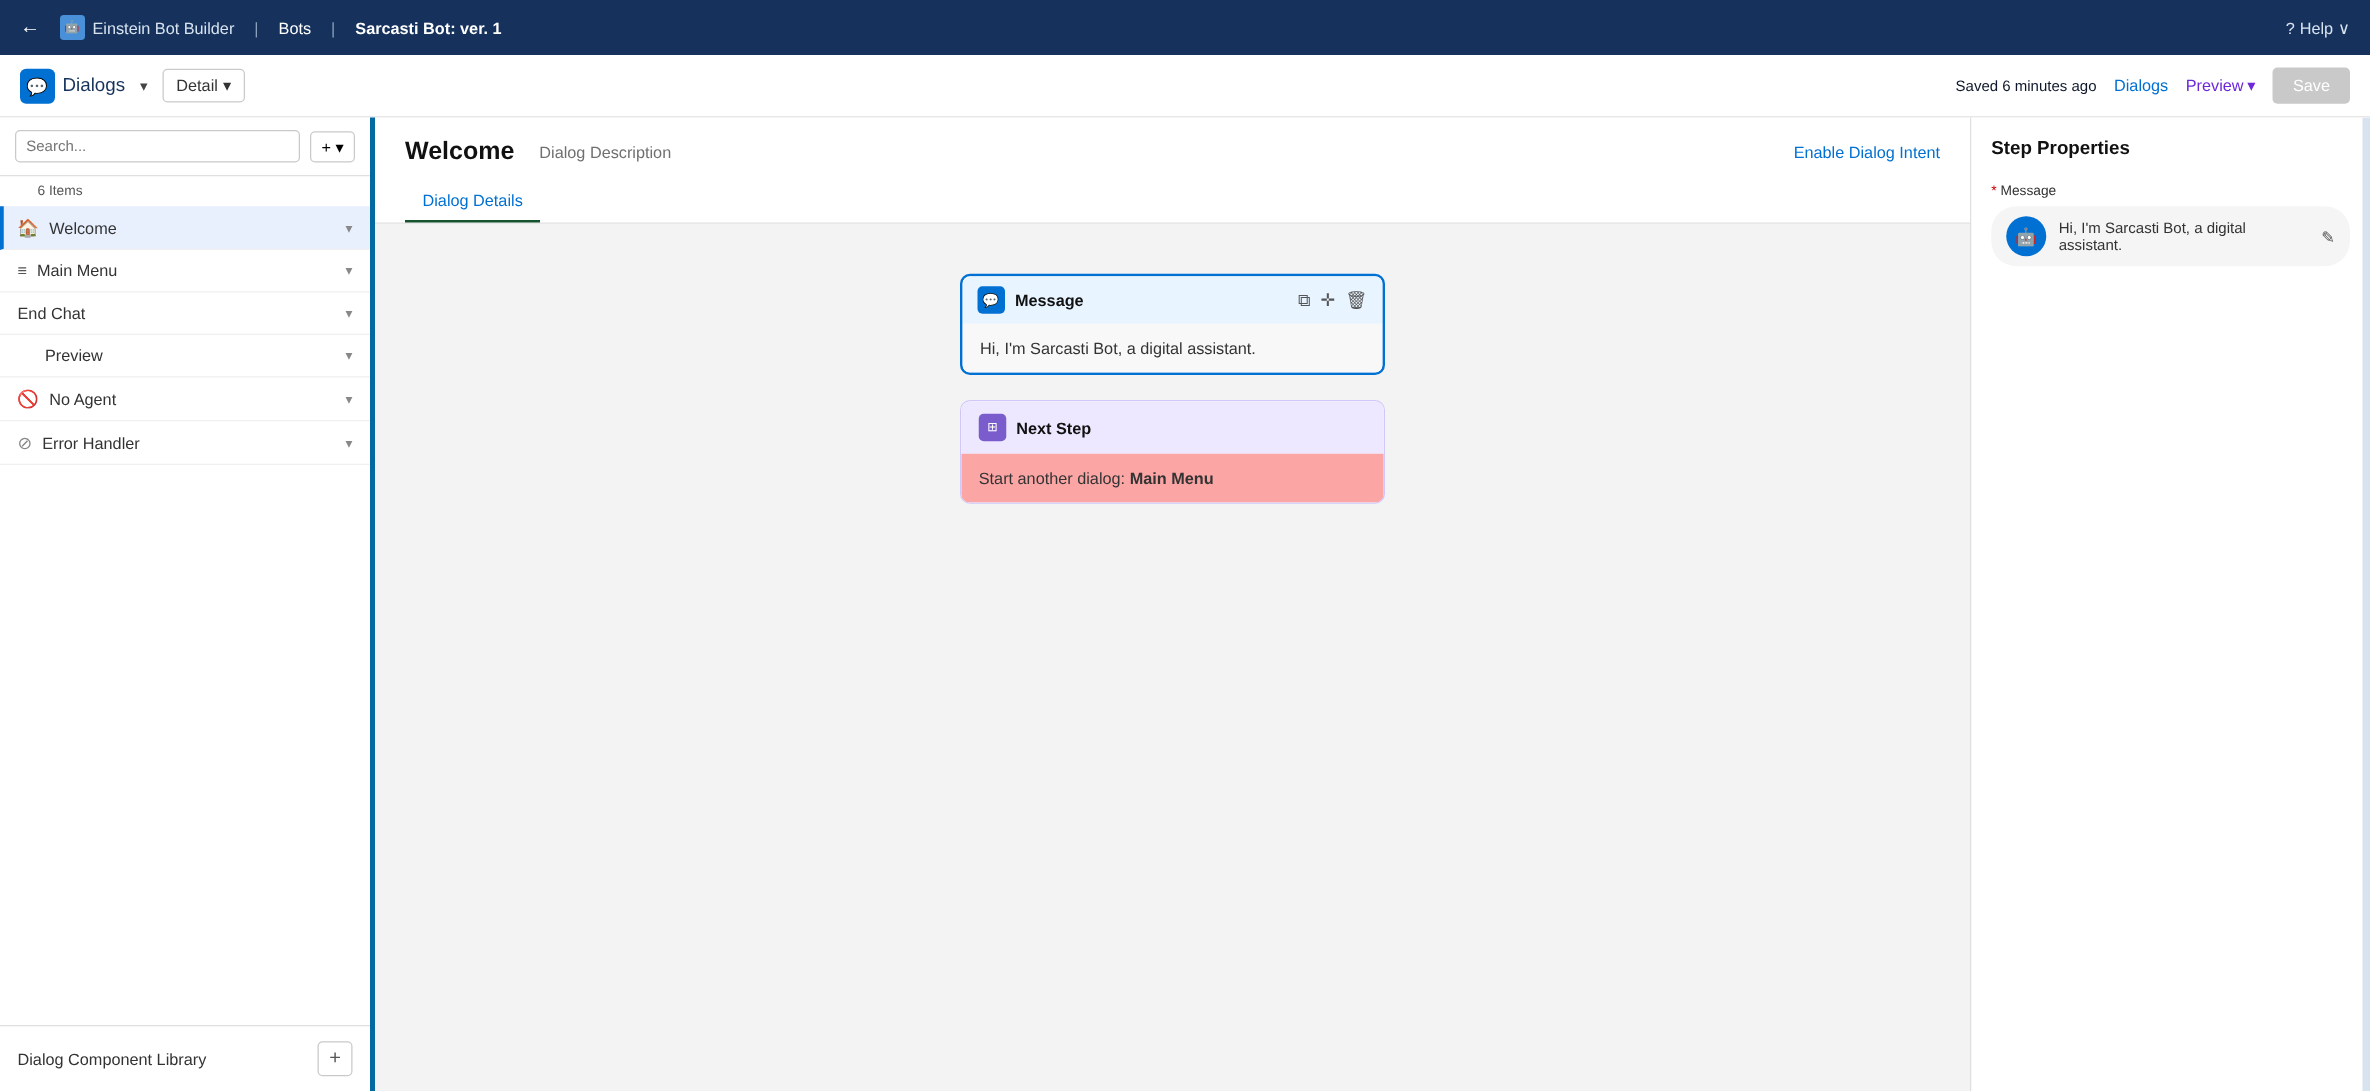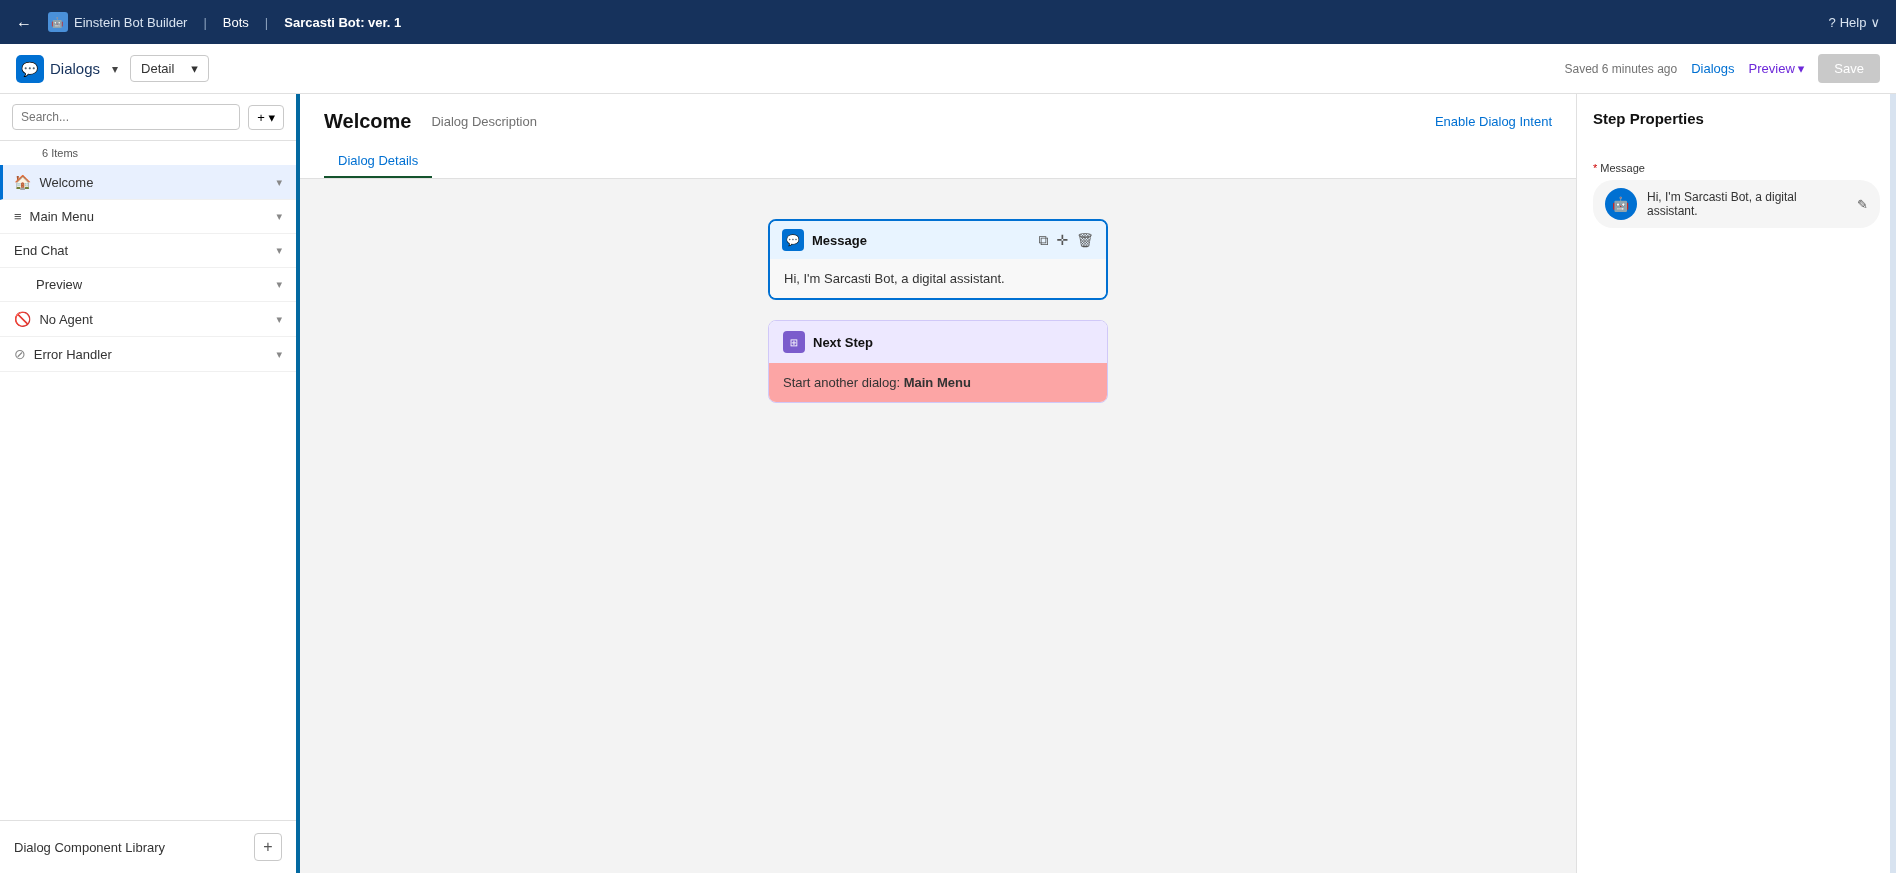"Detail" .sub-nav .detail-btn { gap: 17px -> 4px }
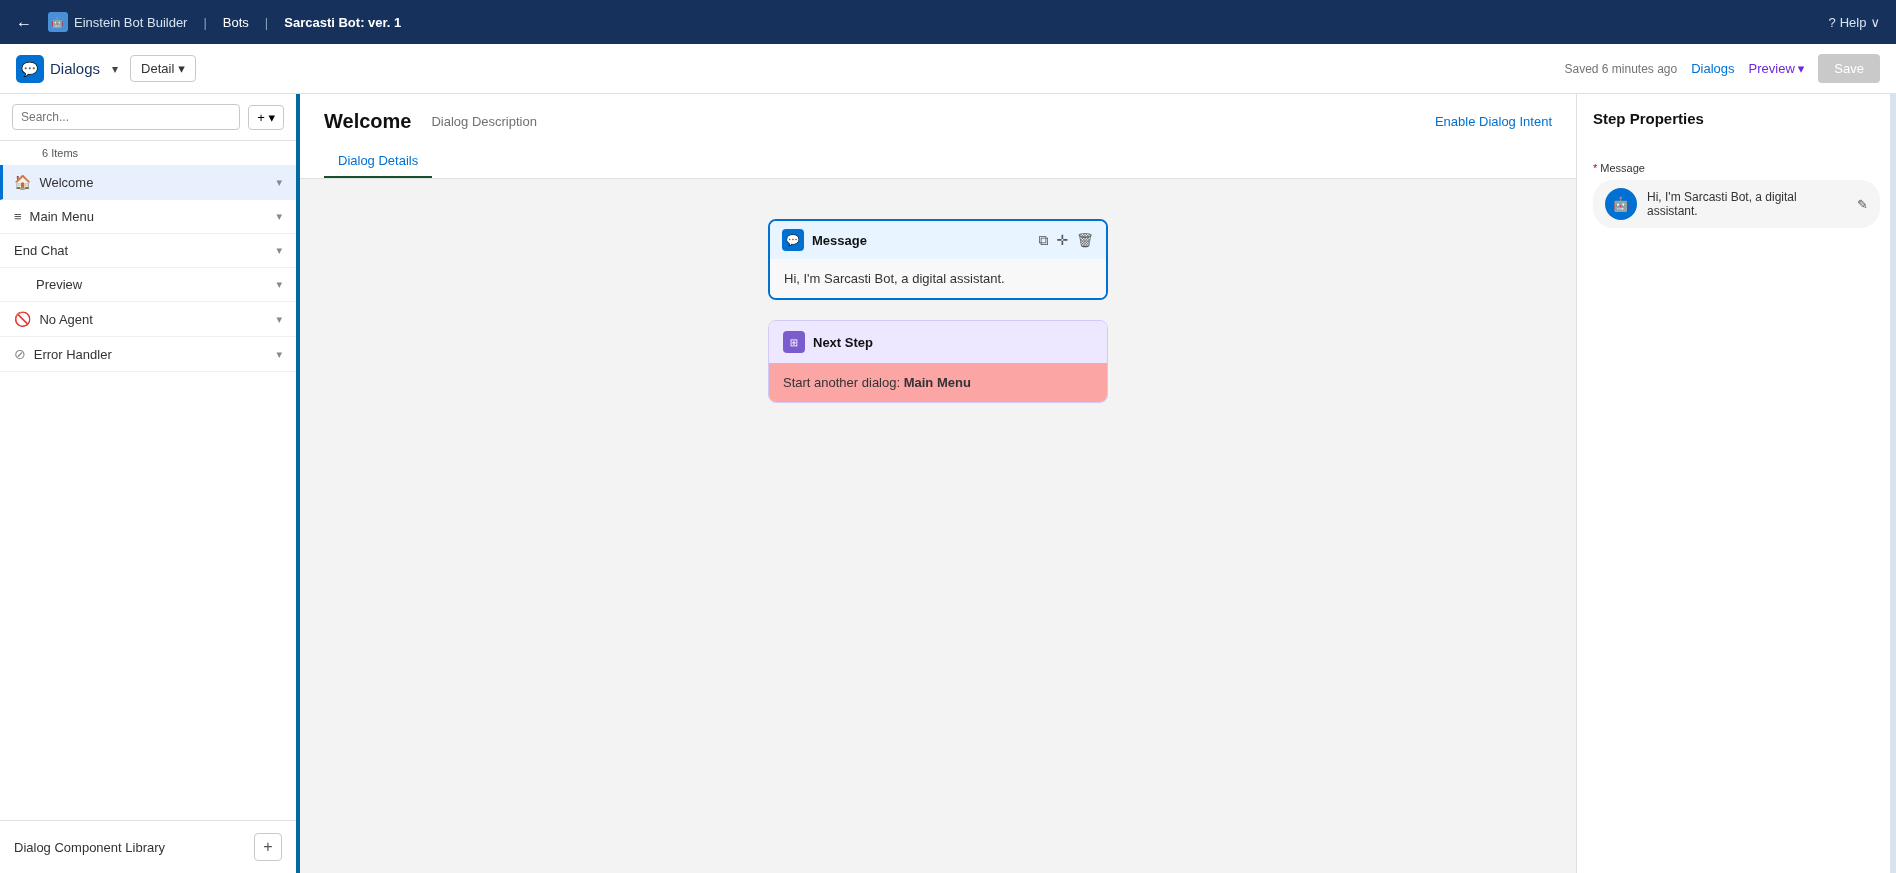"Saved 6 minutes ago" .sub-nav .saved-text { color: #737373 -> #0f172a }
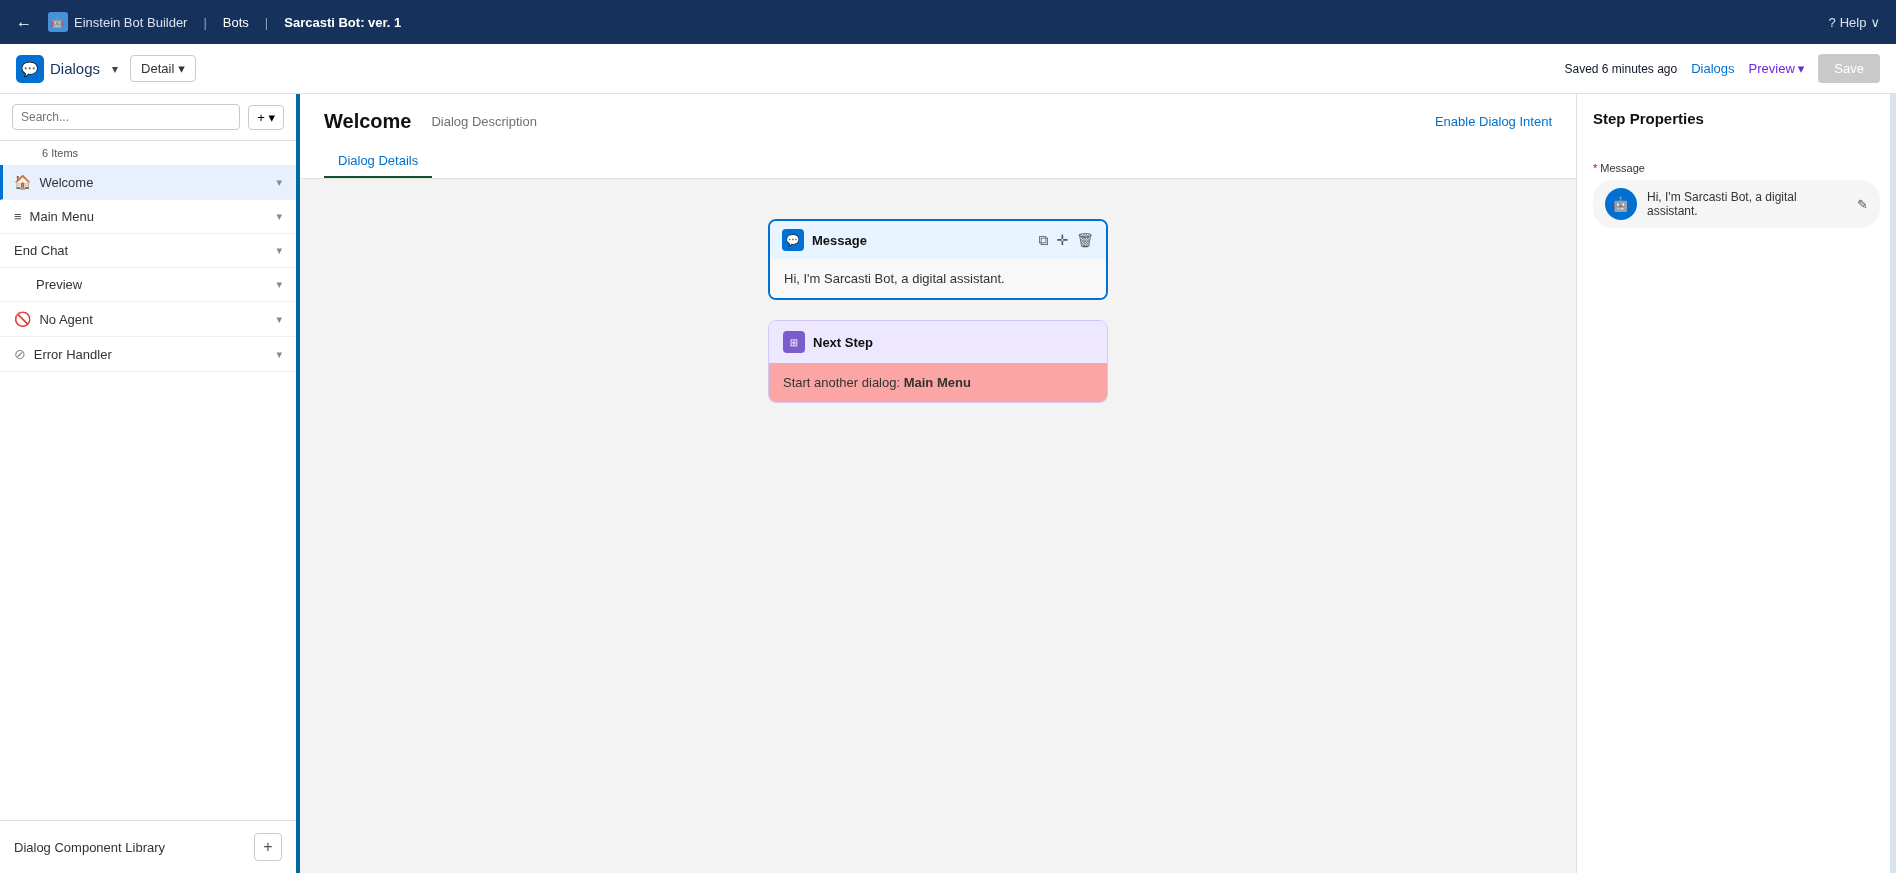"Step Properties" .step-properties-title { margin-bottom: 35px -> 20px }
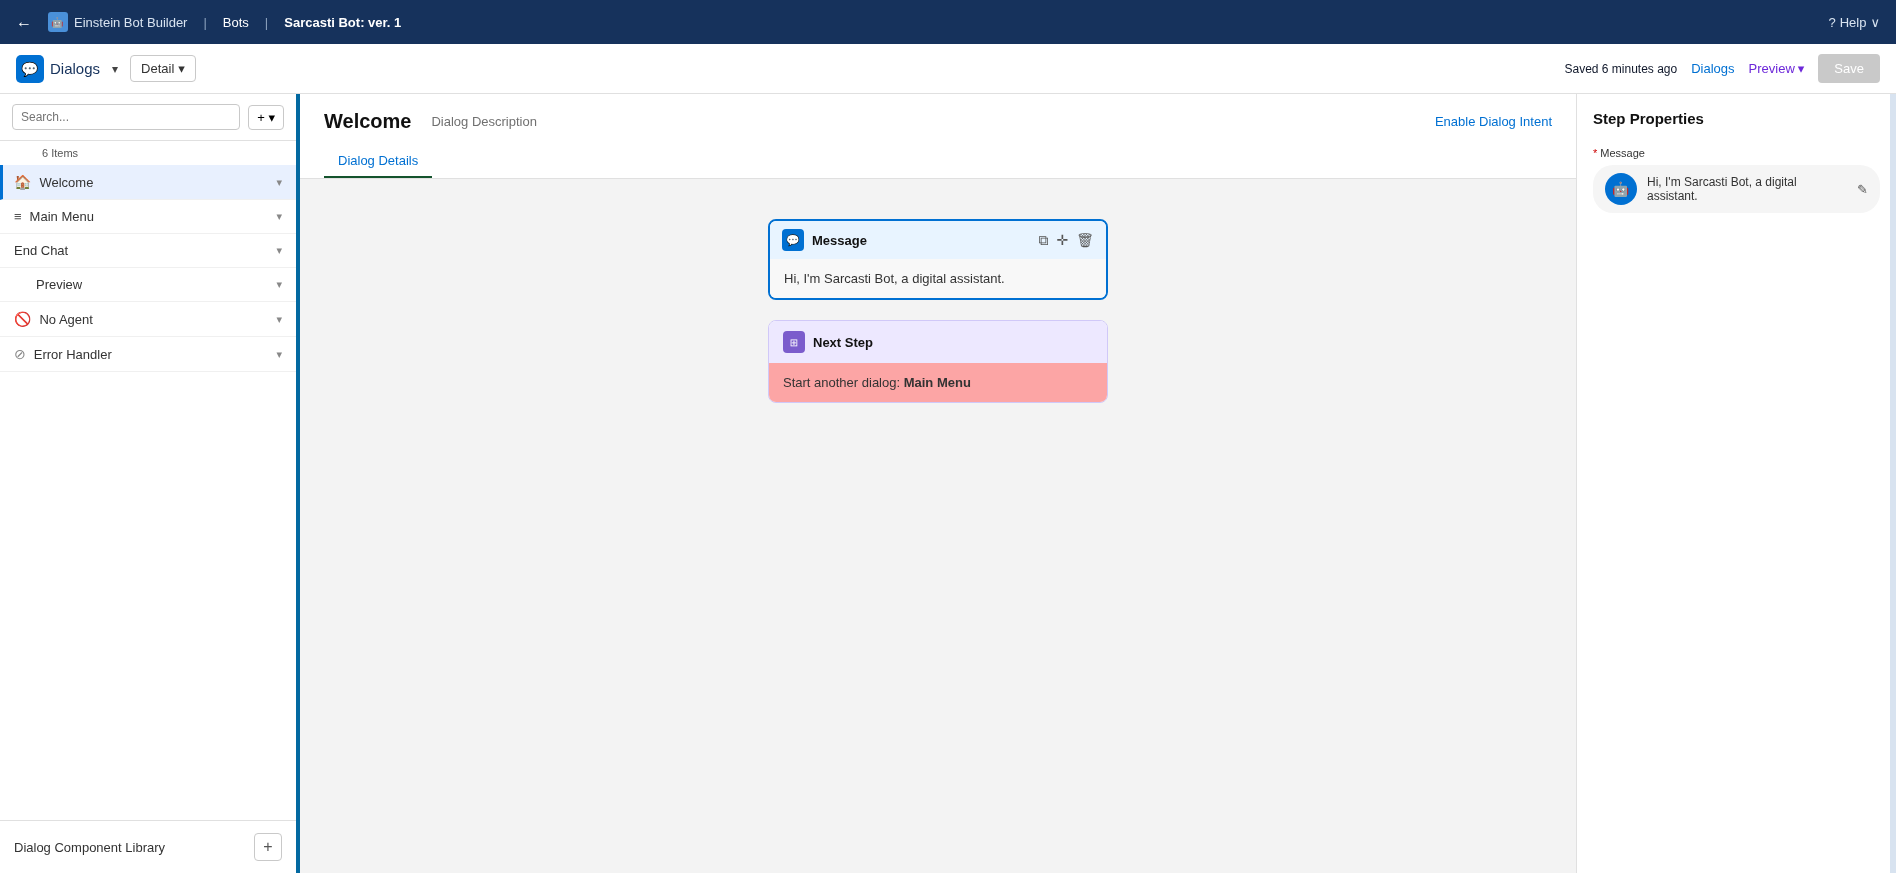"6 Items" .sidebar-count { margin-left: 12px -> none }
